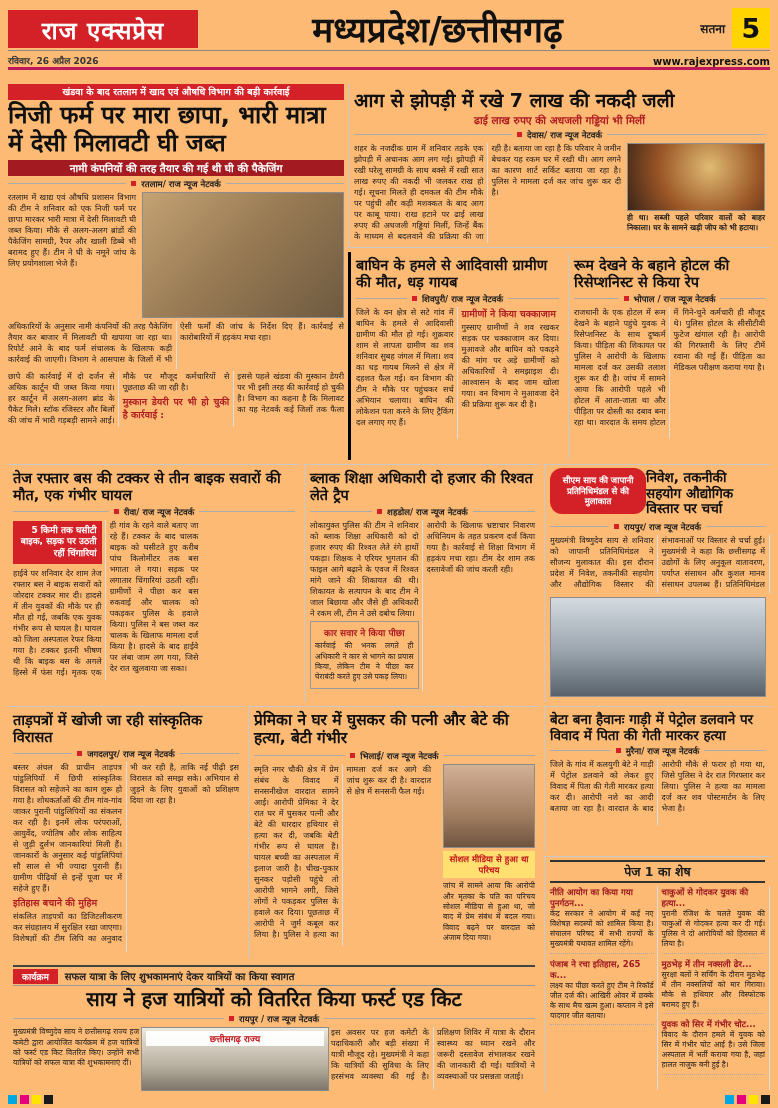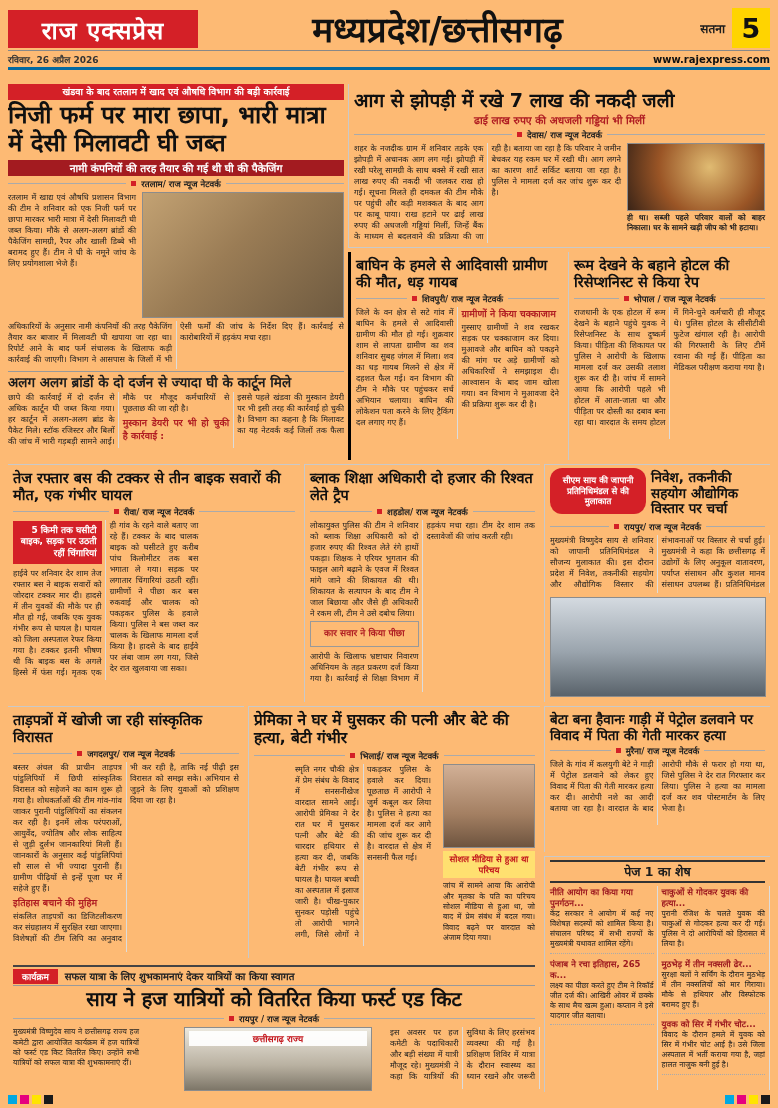"रविवार, 26 अप्रैल 2026" .info-row { align-items: center -> flex-end; border-bottom: 3px solid #0369a1 -> 3px solid #be185d }
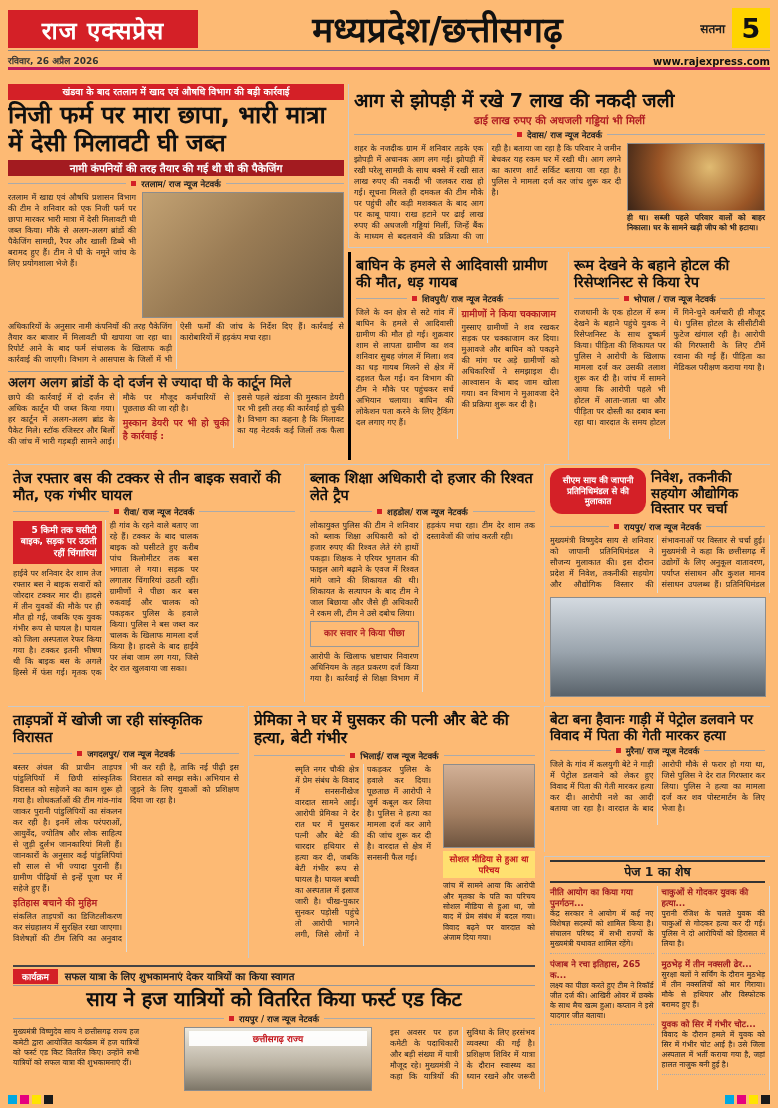"अलग अलग ब्रांडों के दो" div.sub-headline { html: <div>अलग अलग ब्रांडों के दो दर्जन से ज्यादा घी के कार्टून मिले</div> -> none }
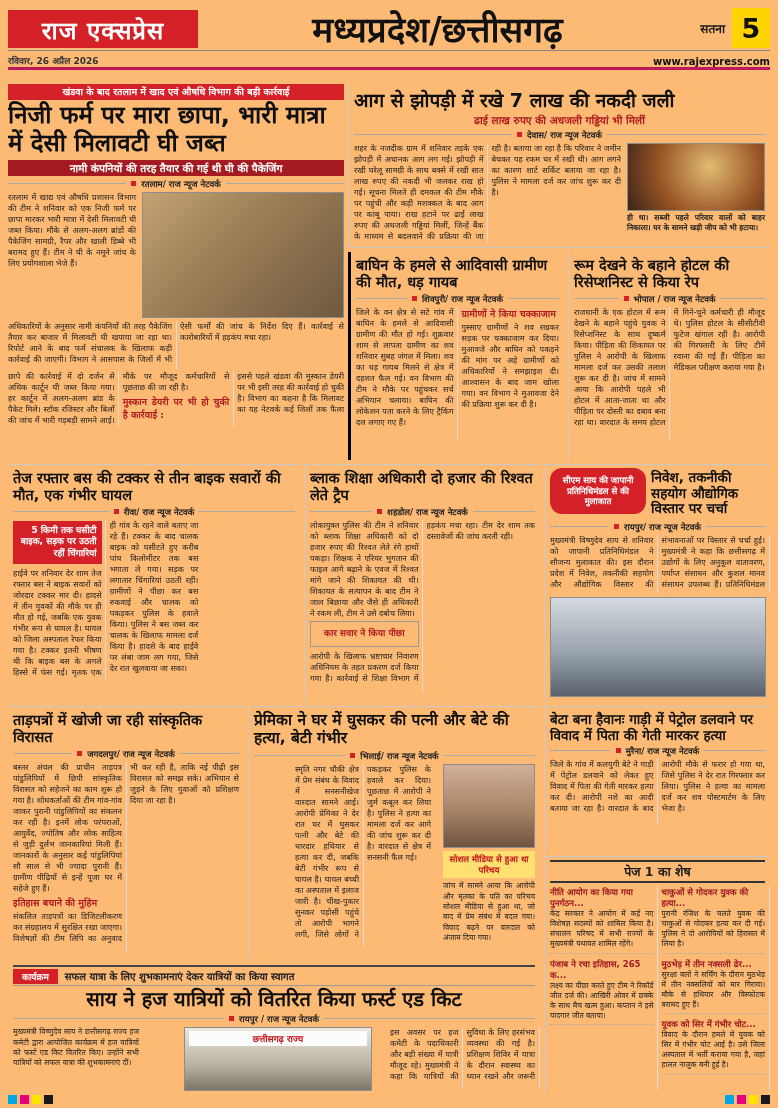"सीएम साय की जापानी प्रतिनिधिमंडल" .invest-head { gap: 5px -> none }
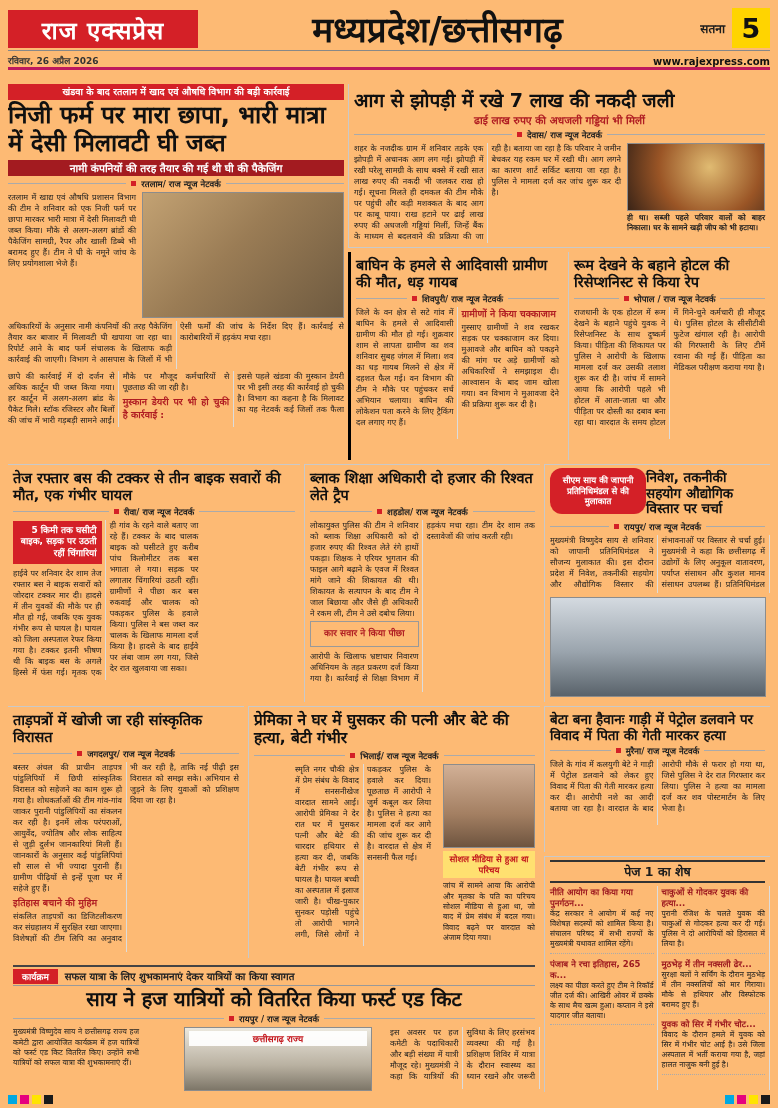"कार्रवाई की भनक लगते ही" div.ob-text { html: none -> <div>कार्रवाई की भनक लगते ही अधिकारी ने कार से भागने का प्रयास किया, लेकिन टीम ने पीछा कर घेराबंदी करते हुए उसे पकड़ लिया।</div> }
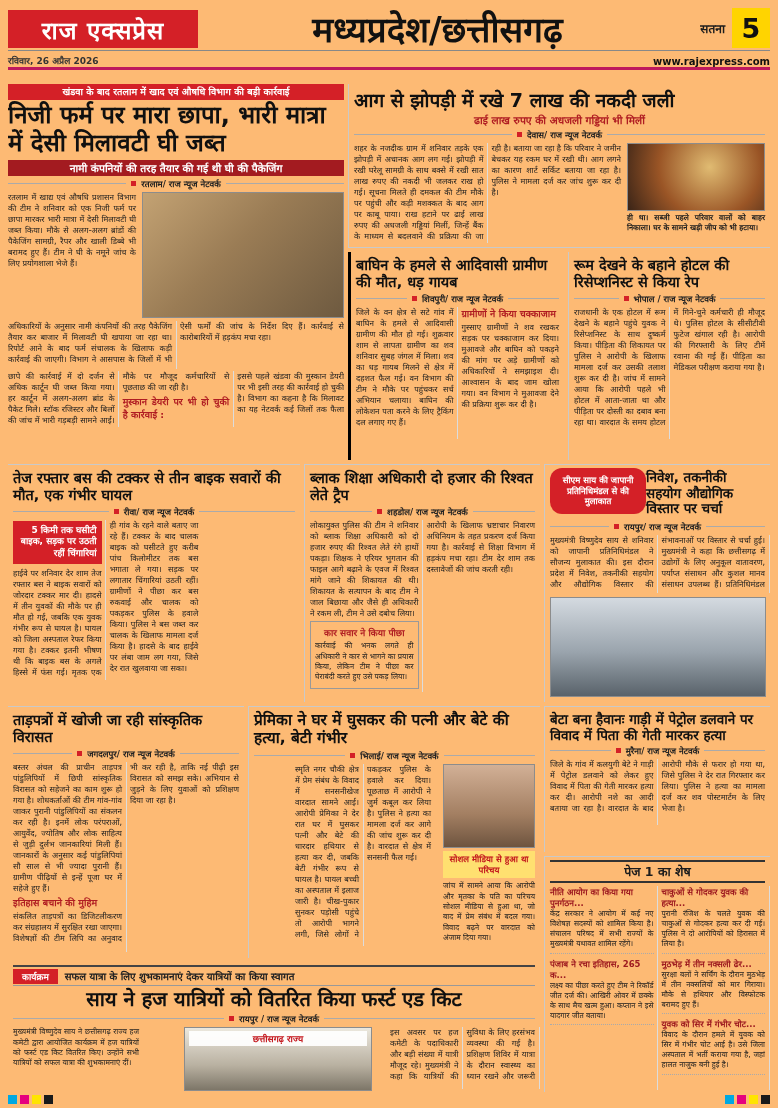"स्मृति नगर चौकी क्षेत्र में" .love-row { margin-left: 41px -> none }
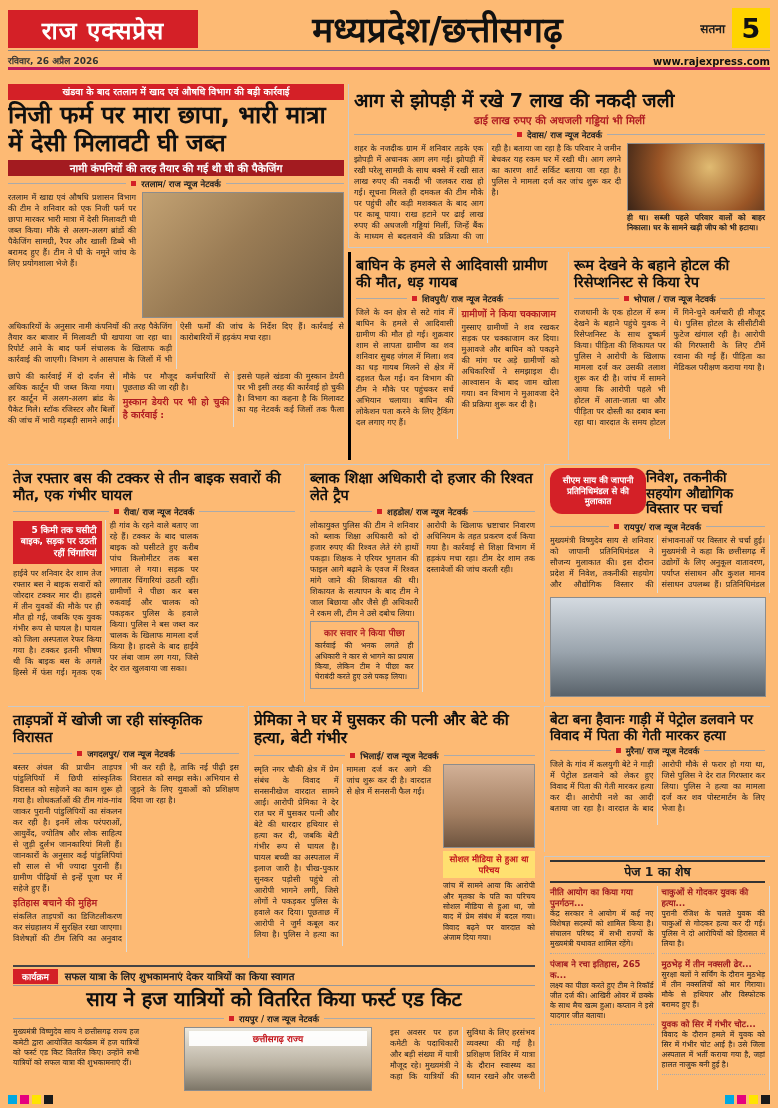"मुख्यमंत्री विष्णुदेव साय ने छत्तीसगढ़" .haj-row { gap: 18px -> 2px }
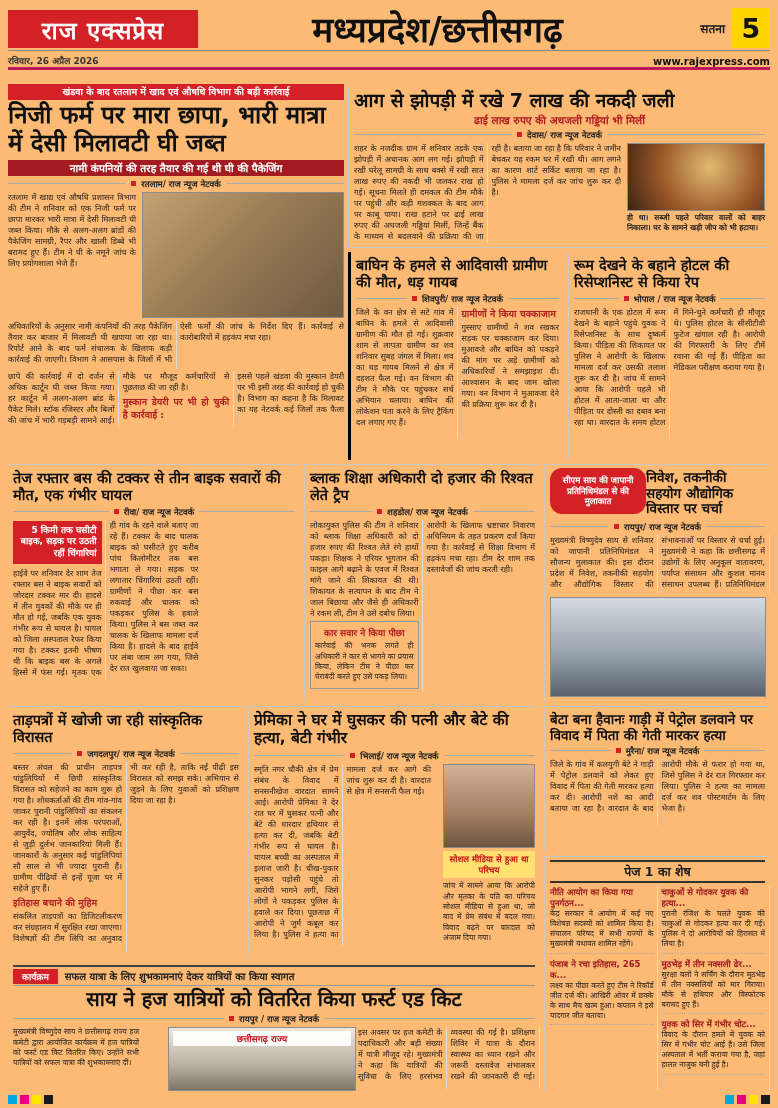"छत्तीसगढ़ राज्य" div.photo { margin-left: 27px -> none }
